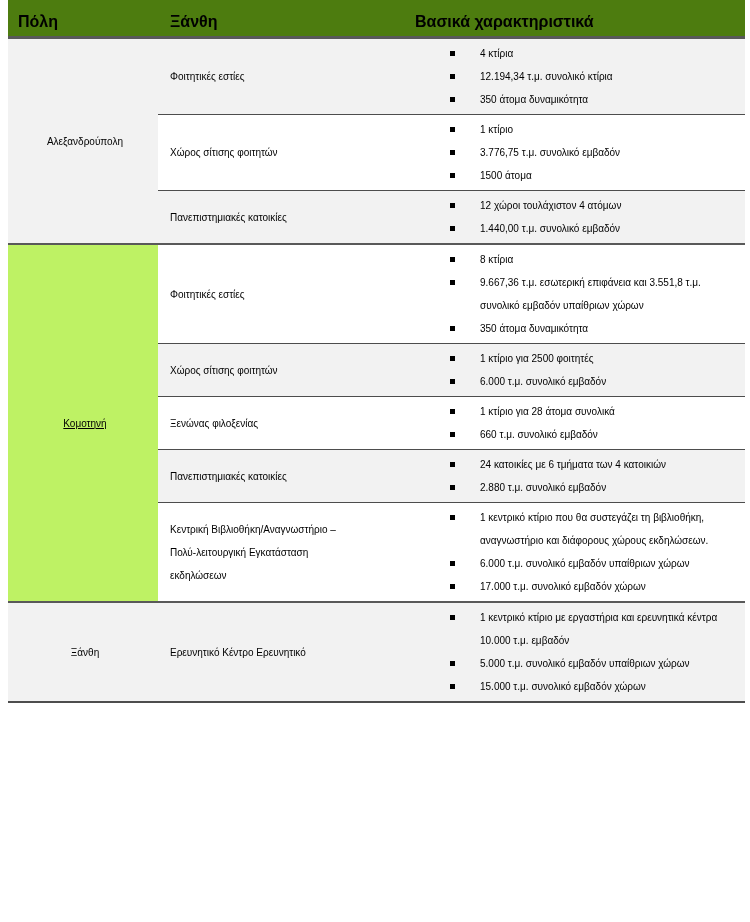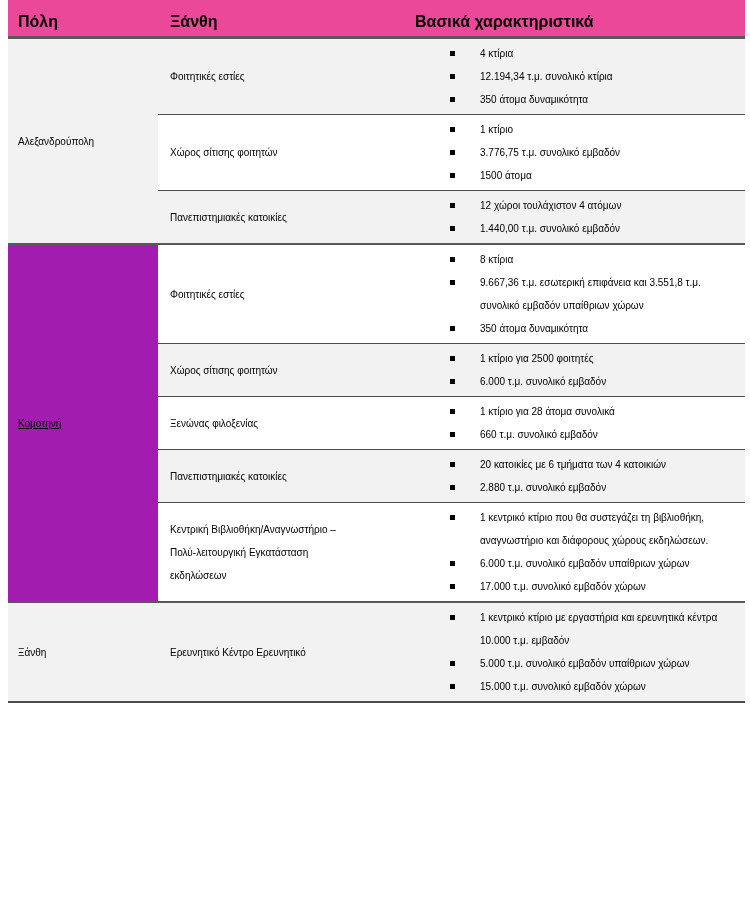"Πόλη" thead th { background: #ec4899 -> #4d7c0f }
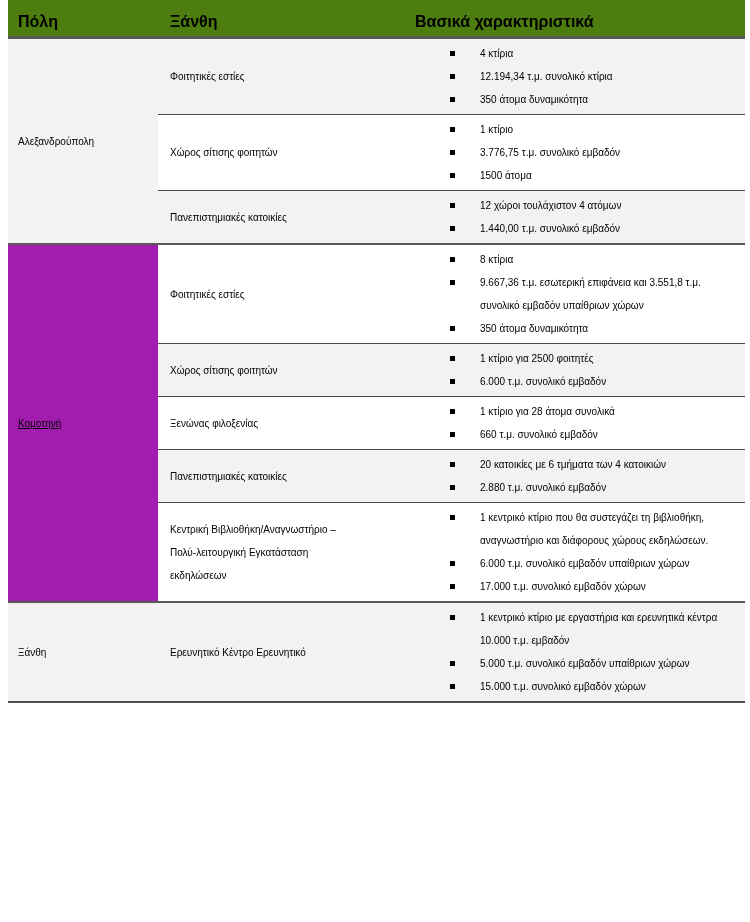"Αλεξανδρούπολη" td.city-cell { text-align: none -> center }
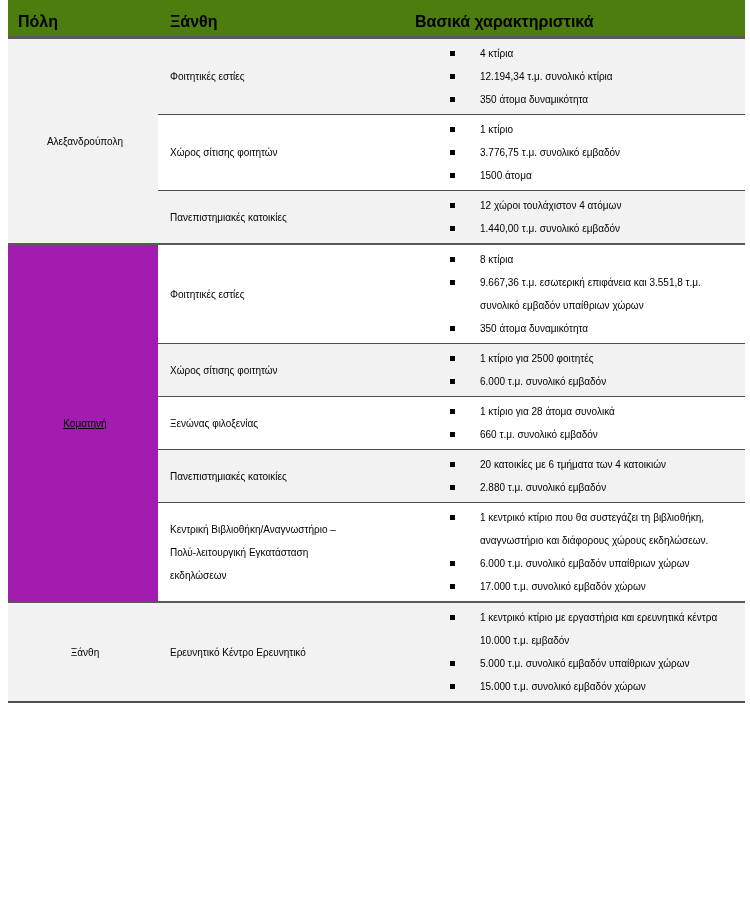"Κομοτηνή" td.city-white { background: #a21caf -> #bef264 }
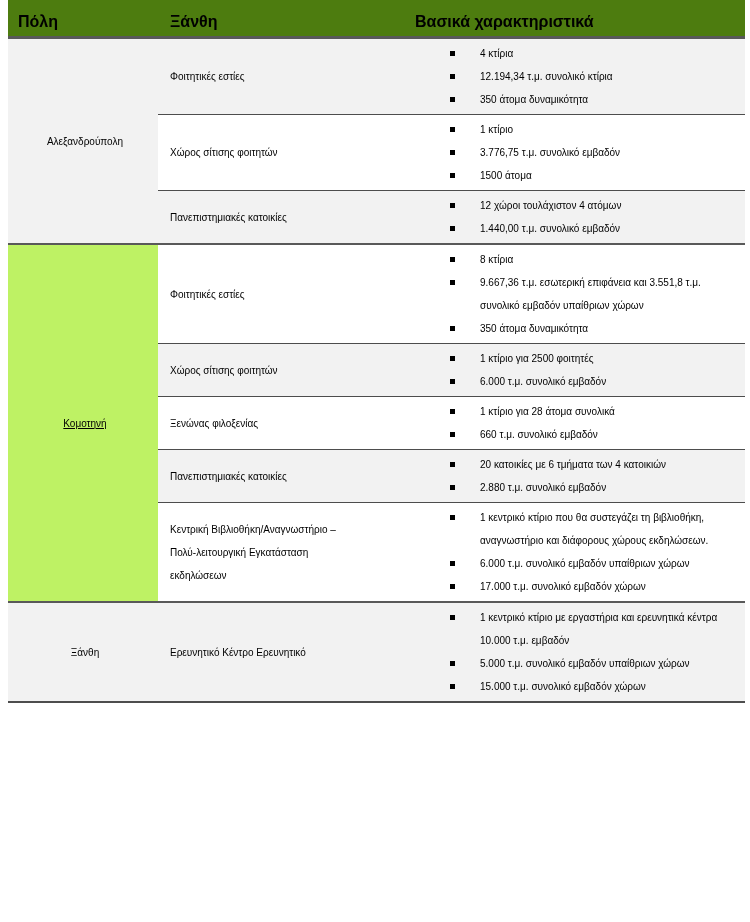"20 κατοικίες με 6 τμήματα" span { text: 20 -> 24 }
